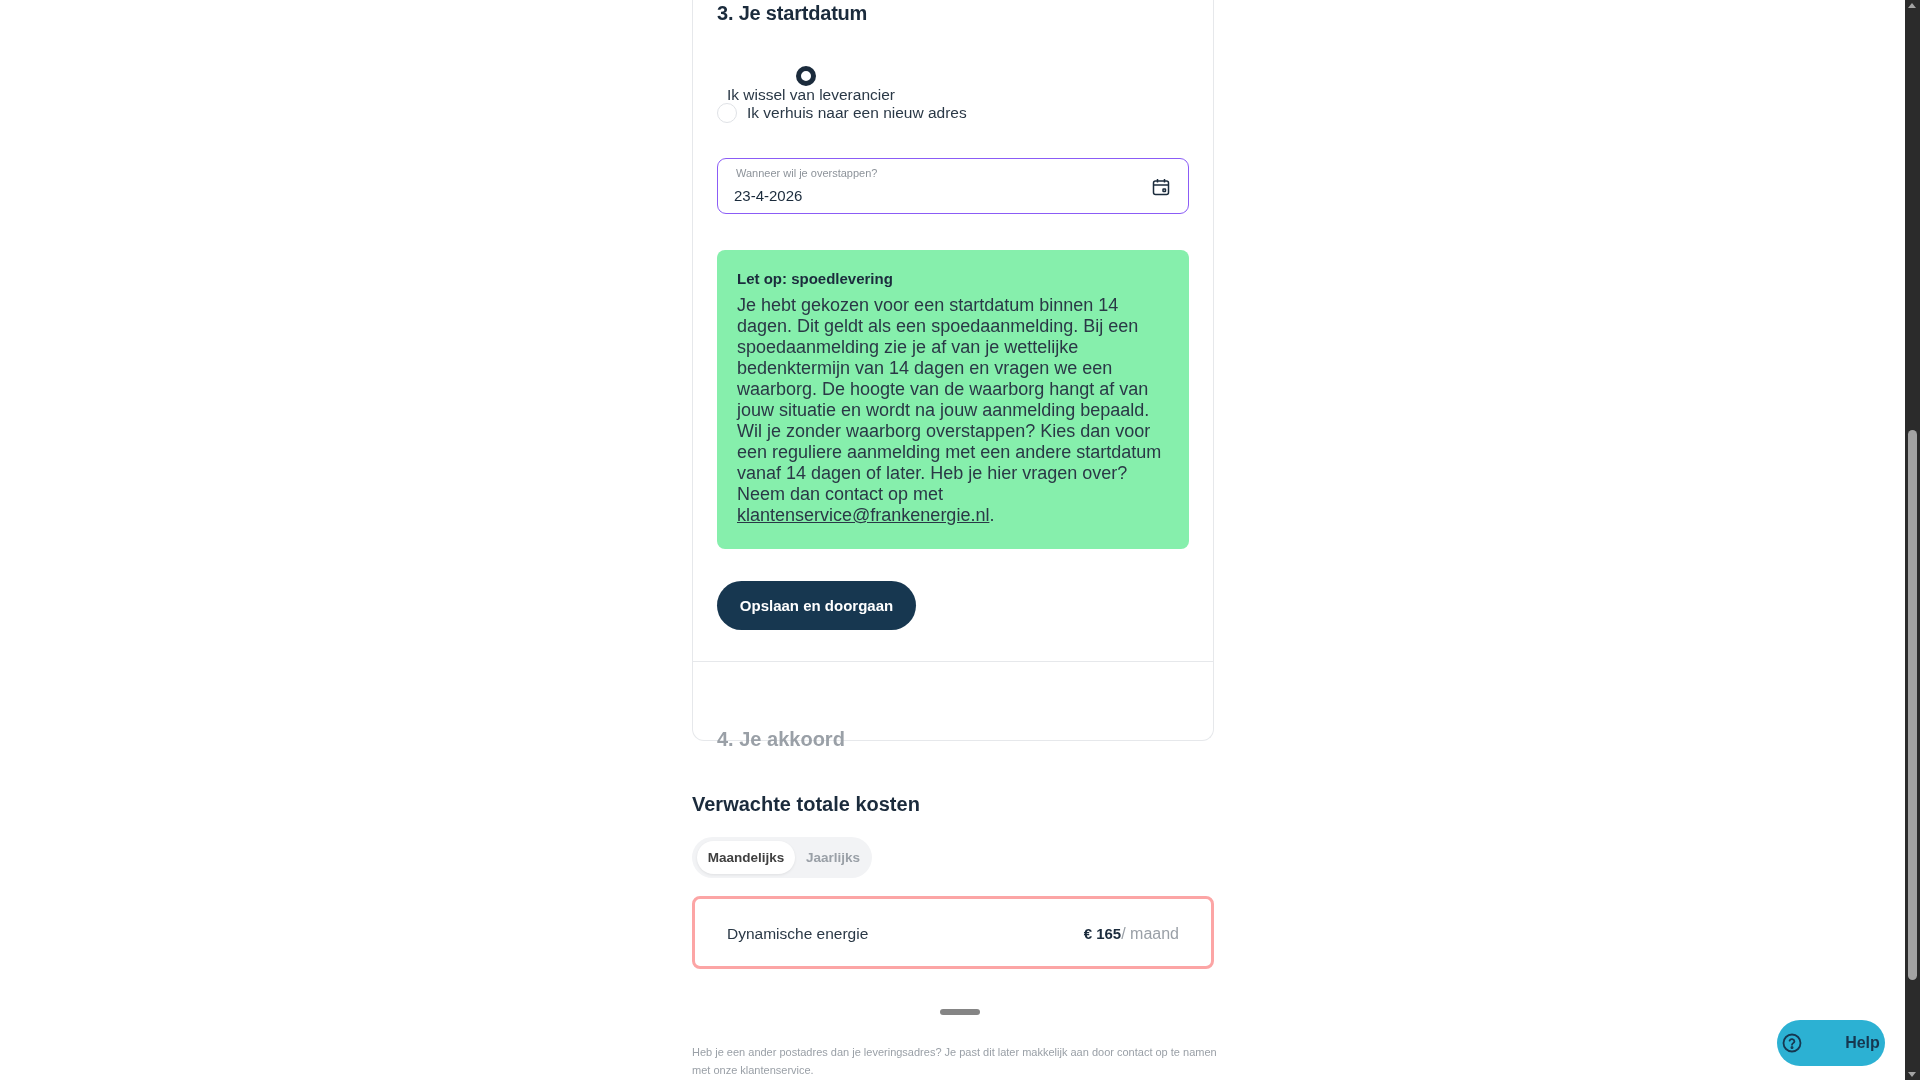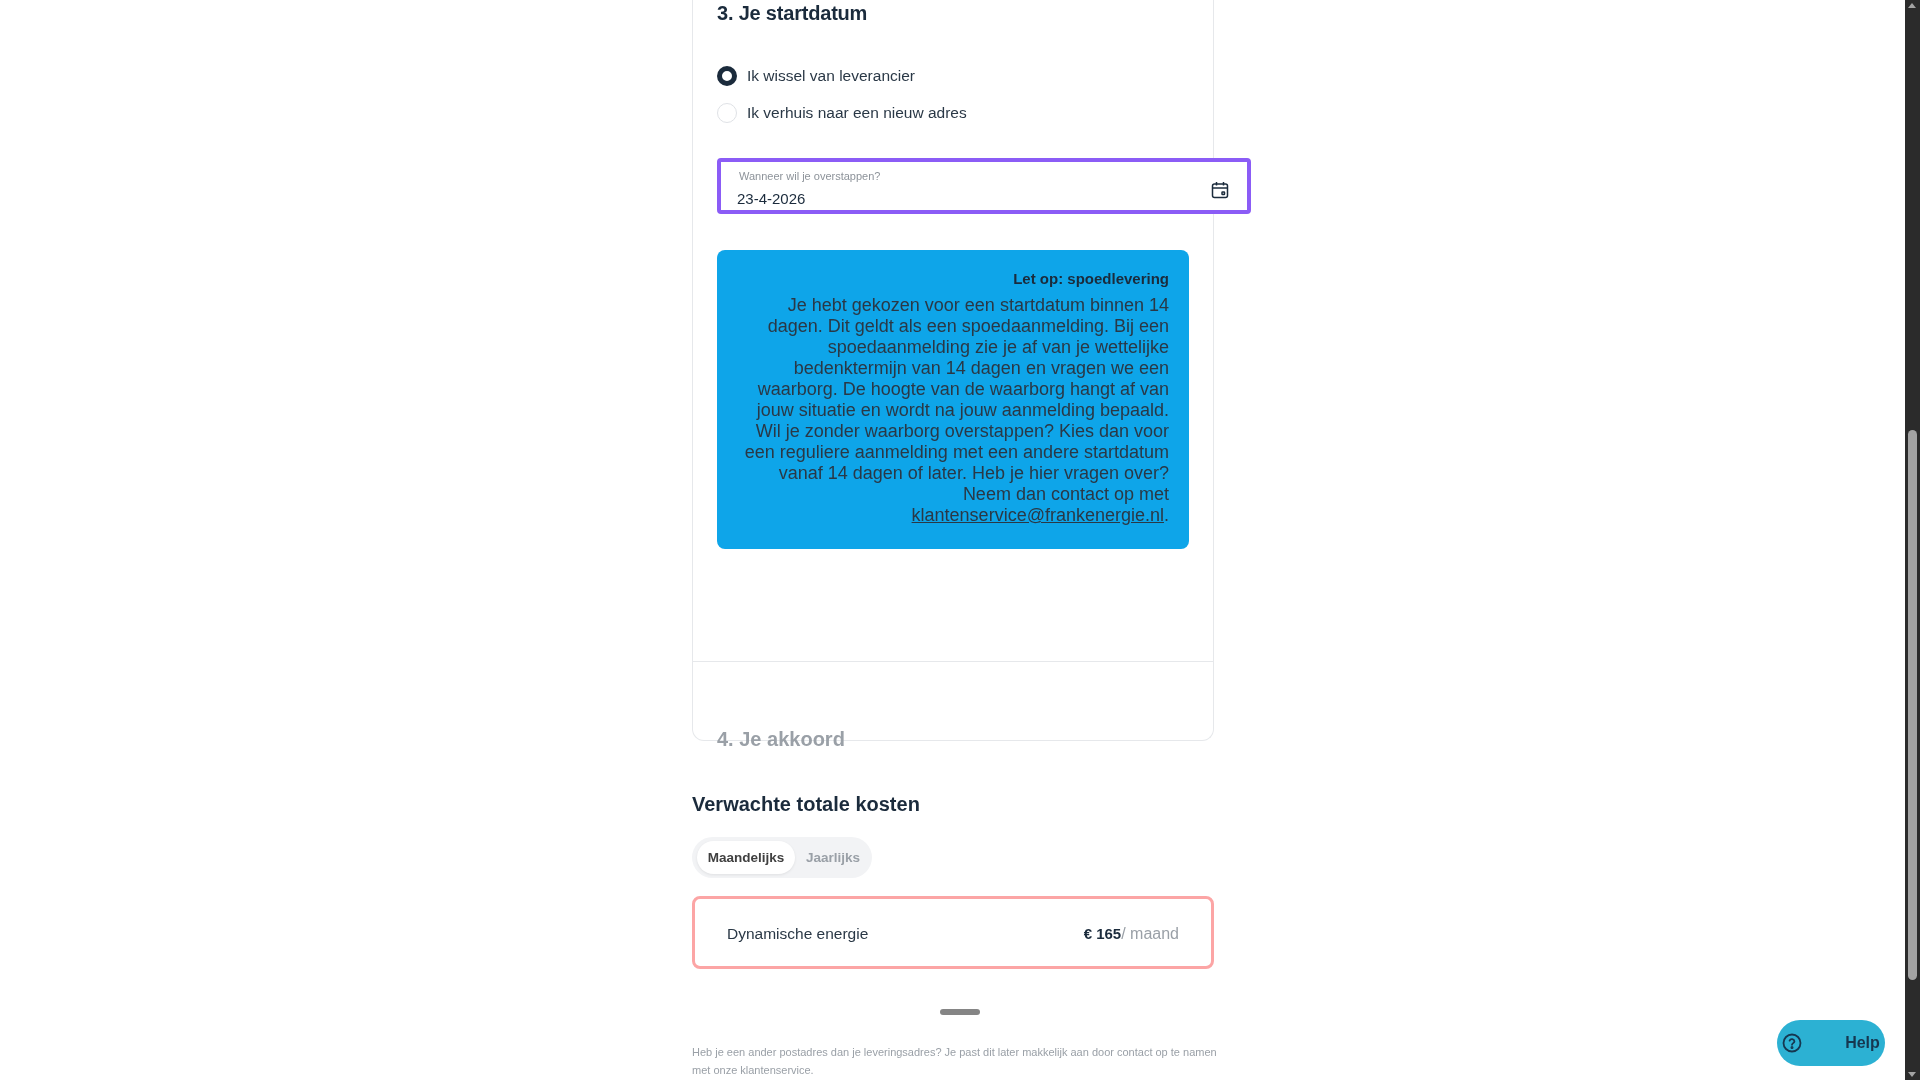"Ik wissel van leverancier" div.radio-row { flex-direction: none -> column }
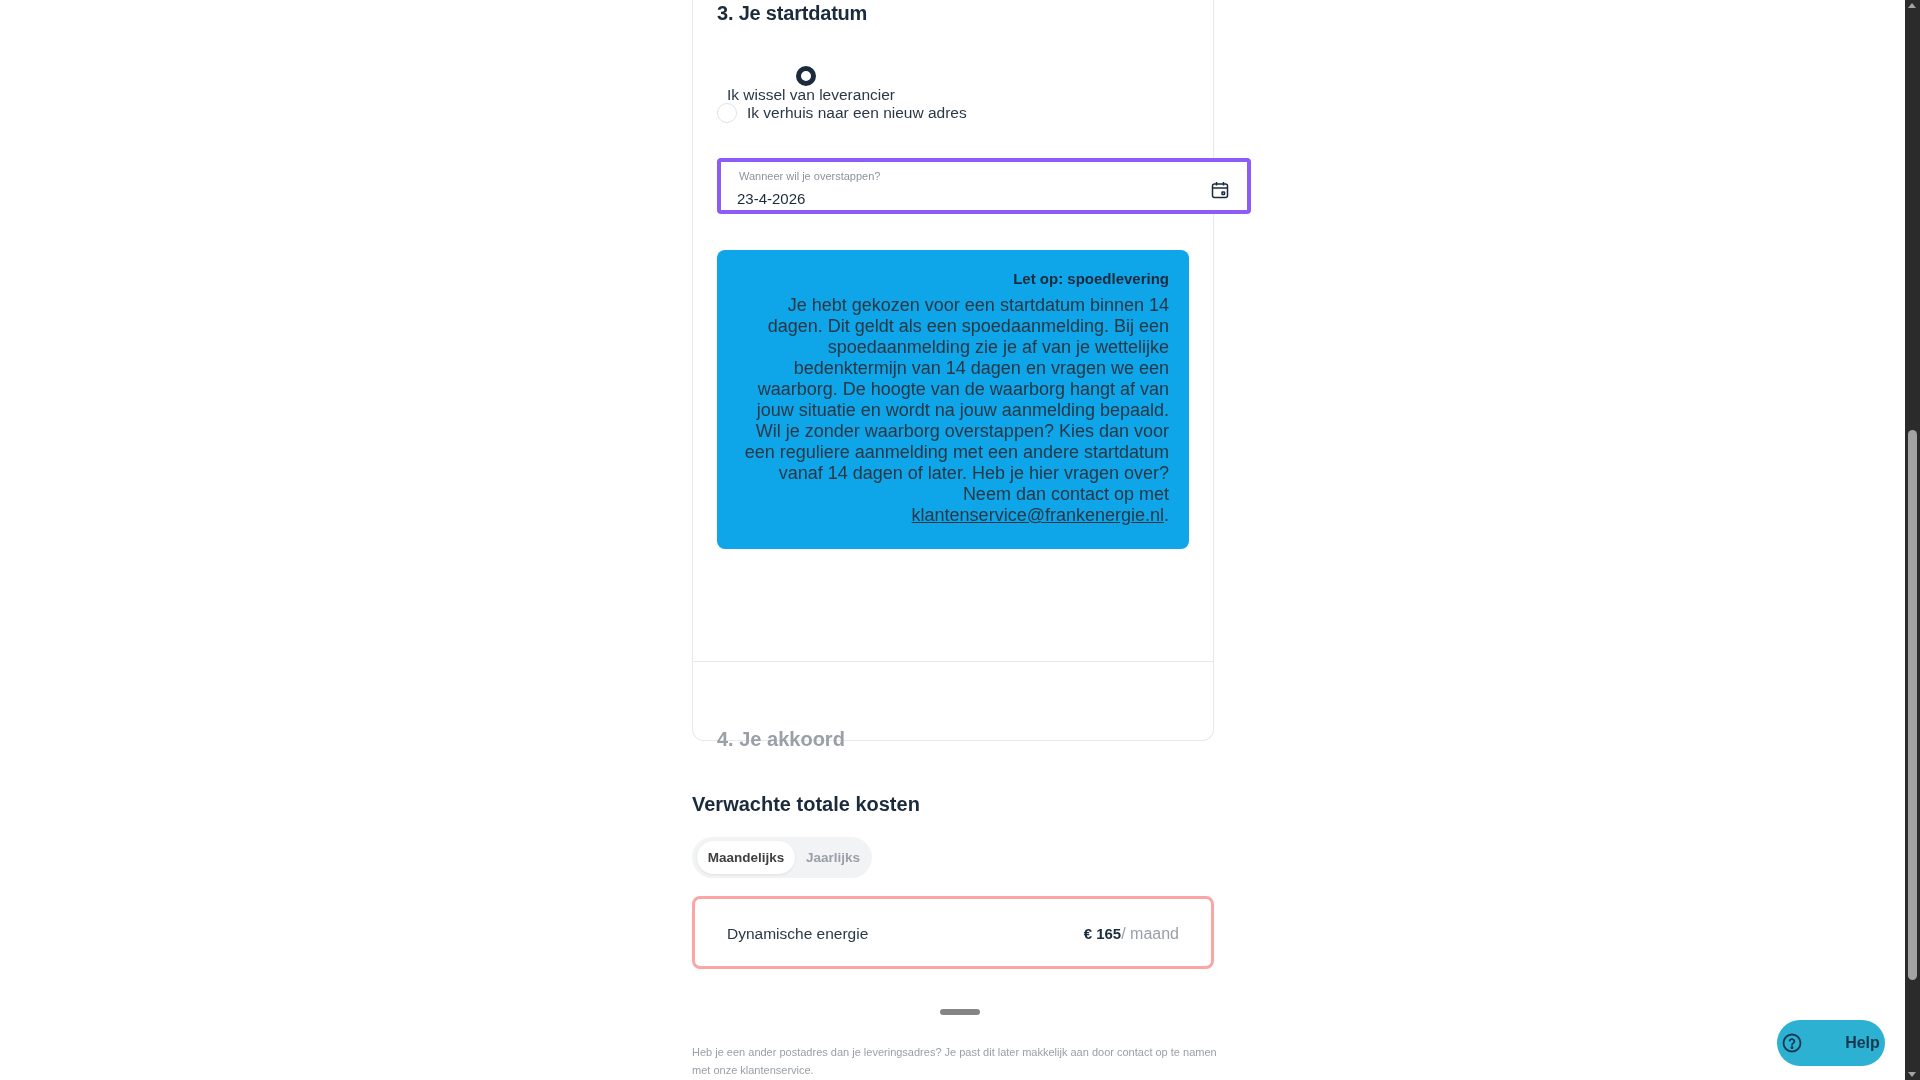"Wanneer wil je overstappen?" .date-field { border: 4px solid #8b5cf6 -> 1px solid #8b5cf6; border-radius: 4px -> 9px; width: 534px -> 472px }
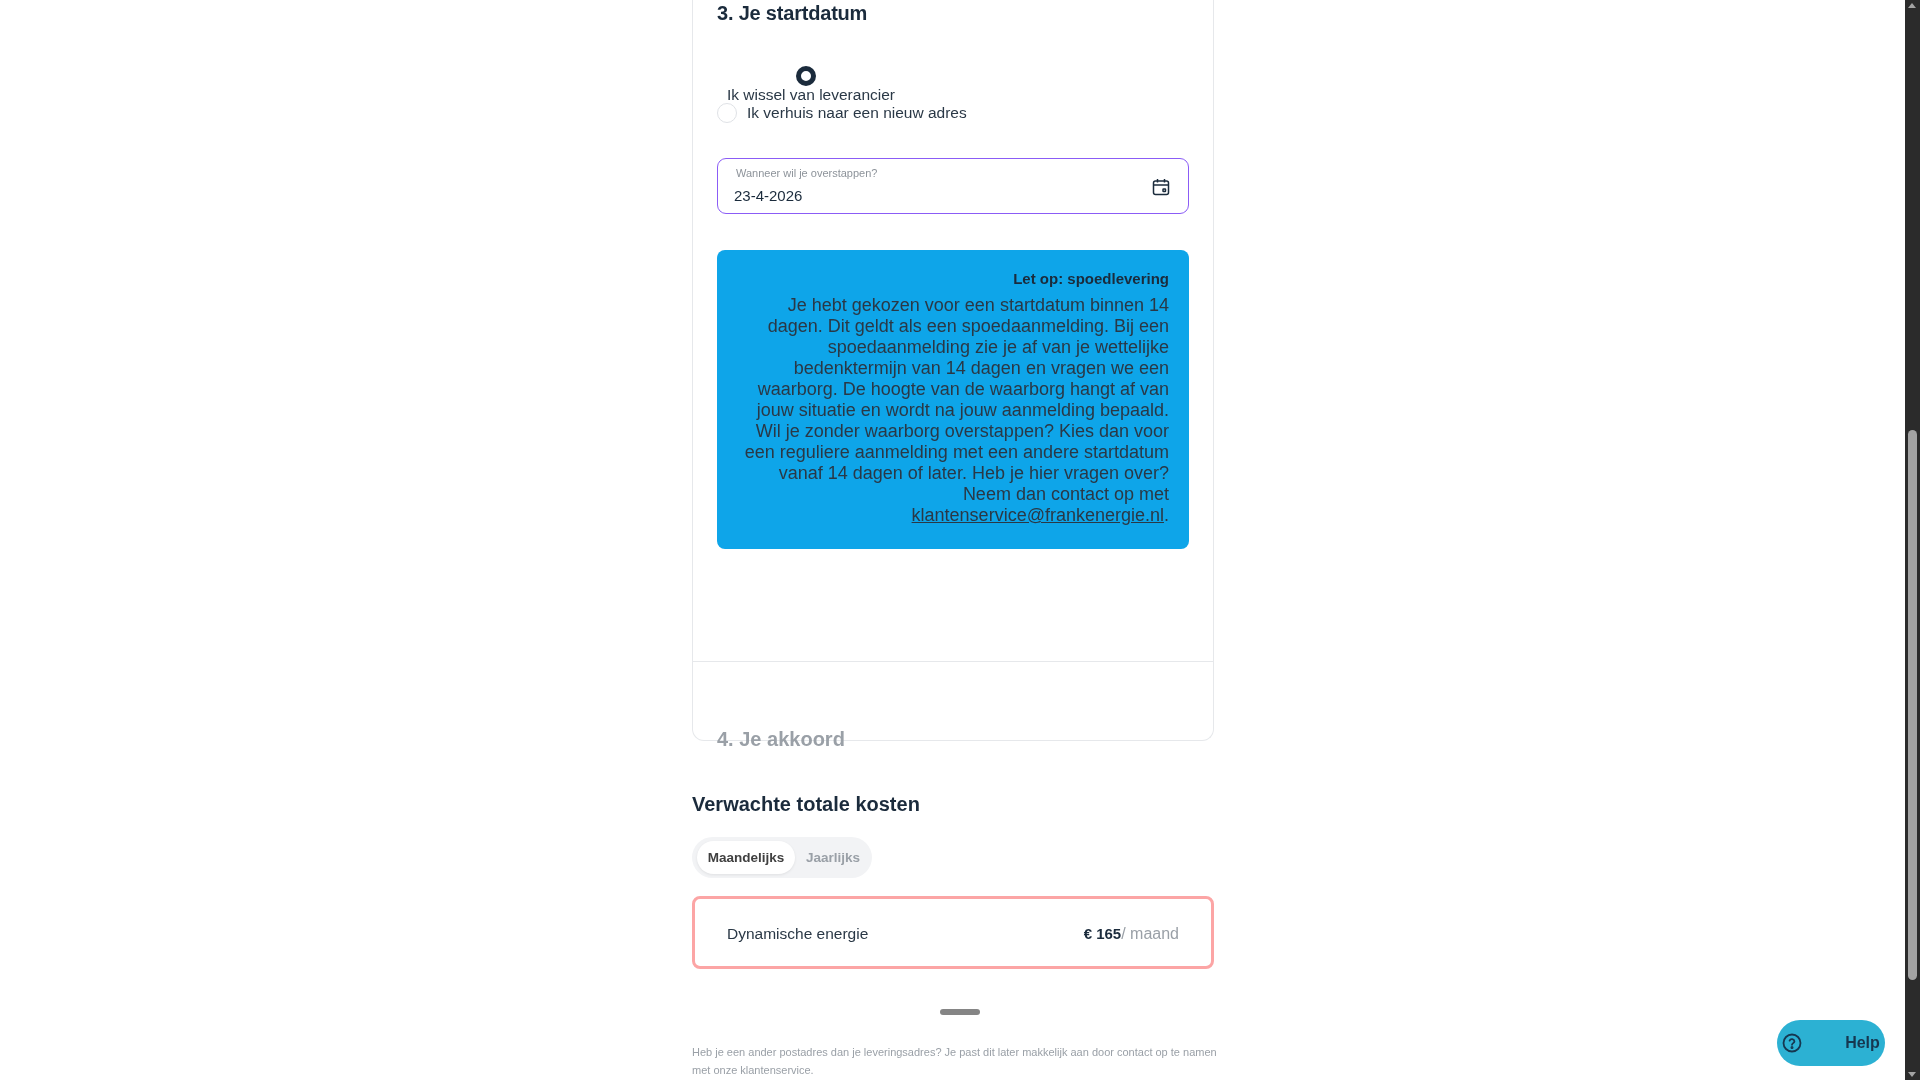"Let op: spoedlevering" .notice { background: #0ea5e9 -> #86efac; text-align: right -> none }
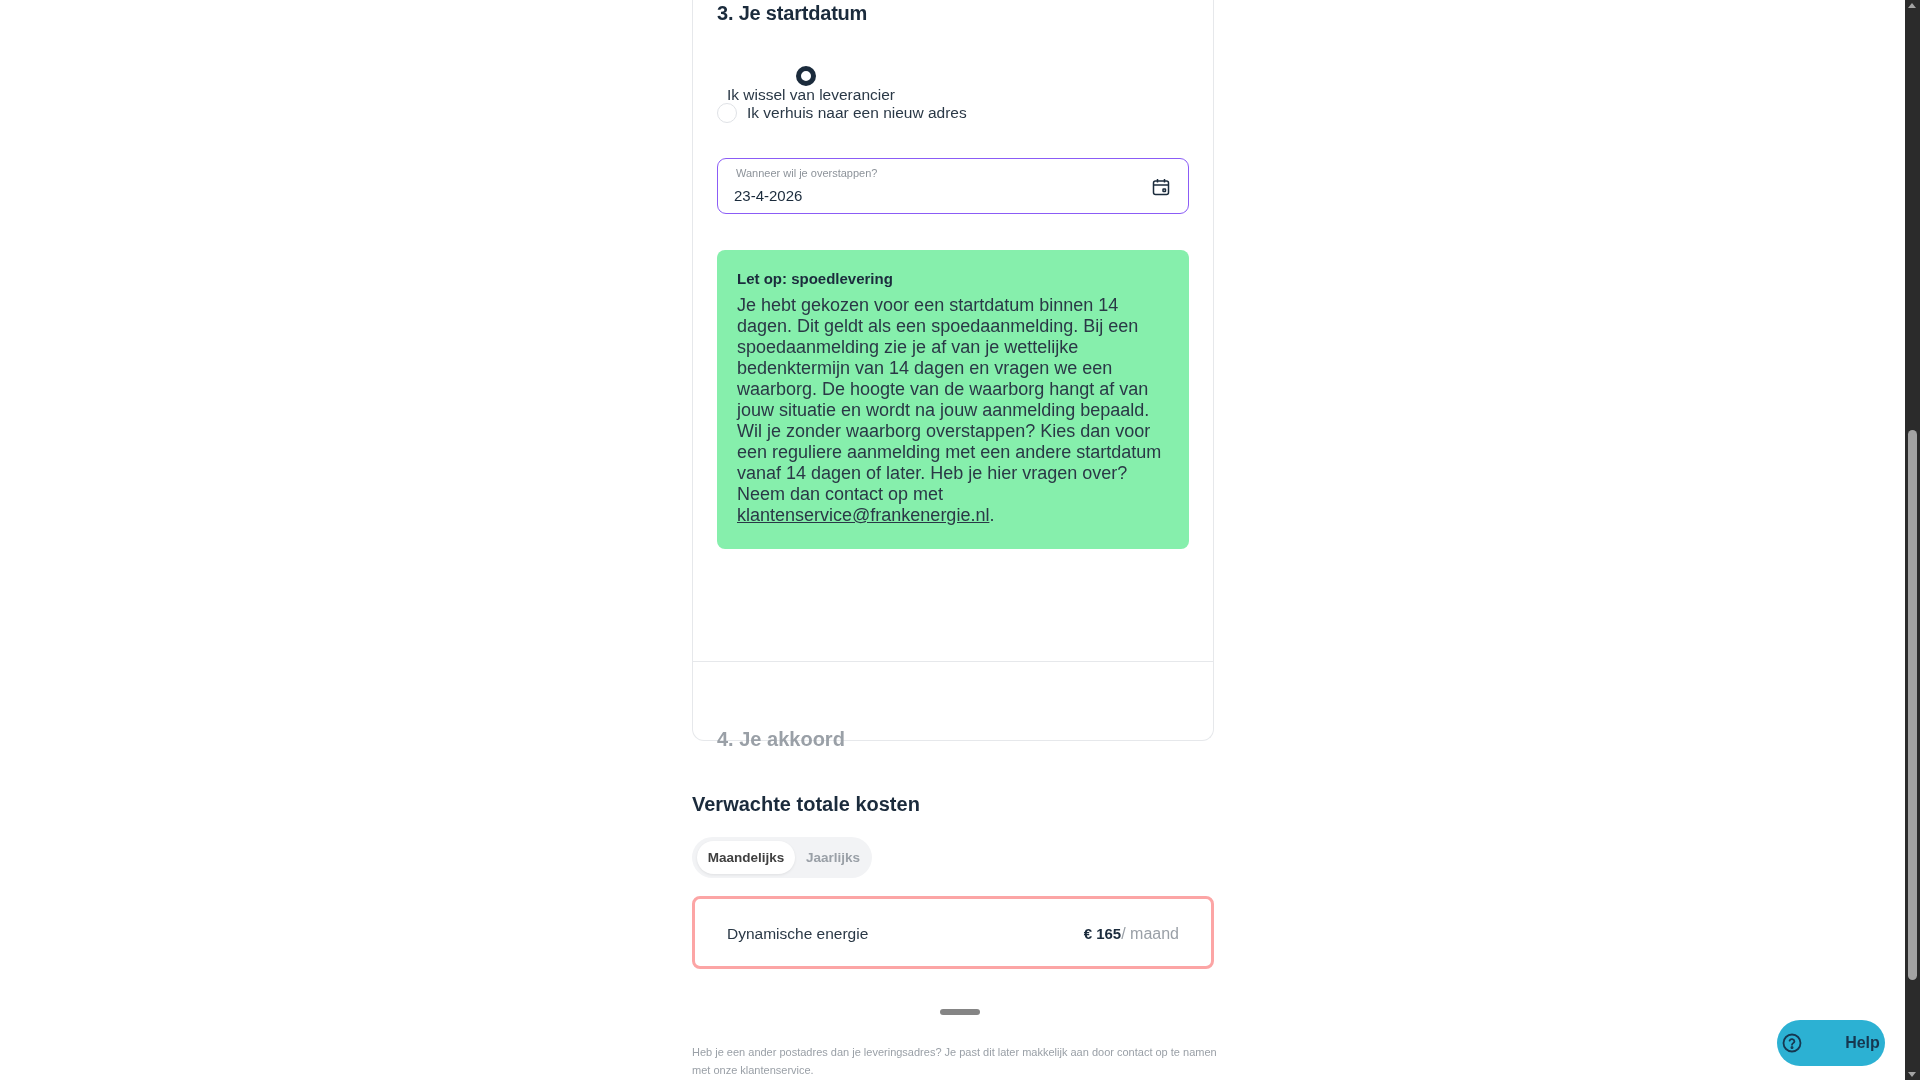"Opslaan en doorgaan" button.save-btn { html: none -> <button>Opslaan en doorgaan</button> }
